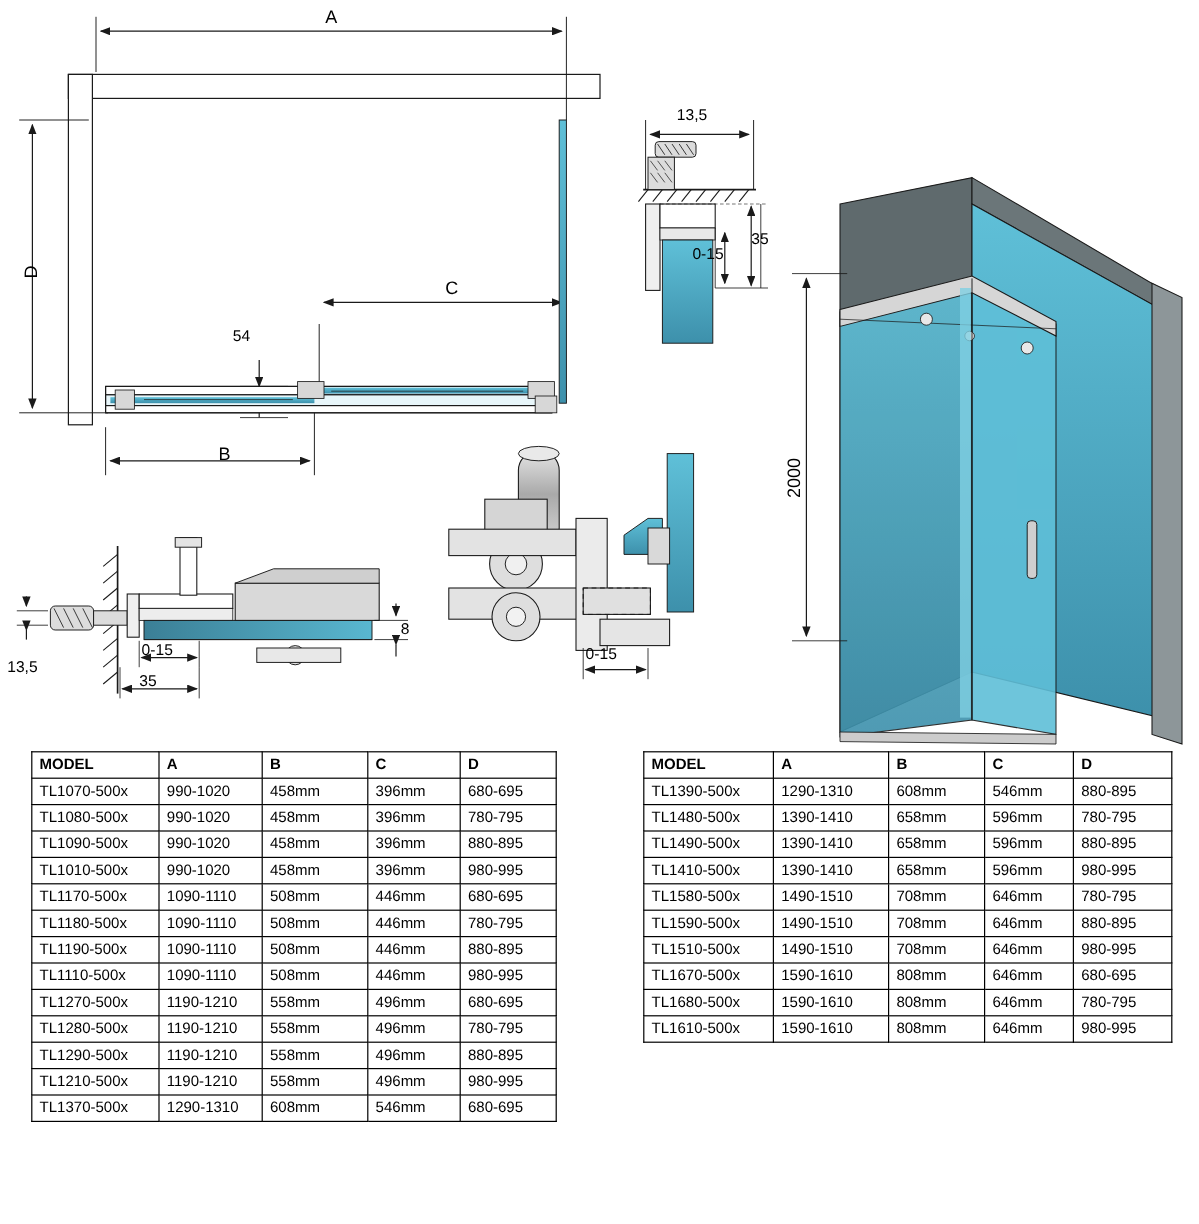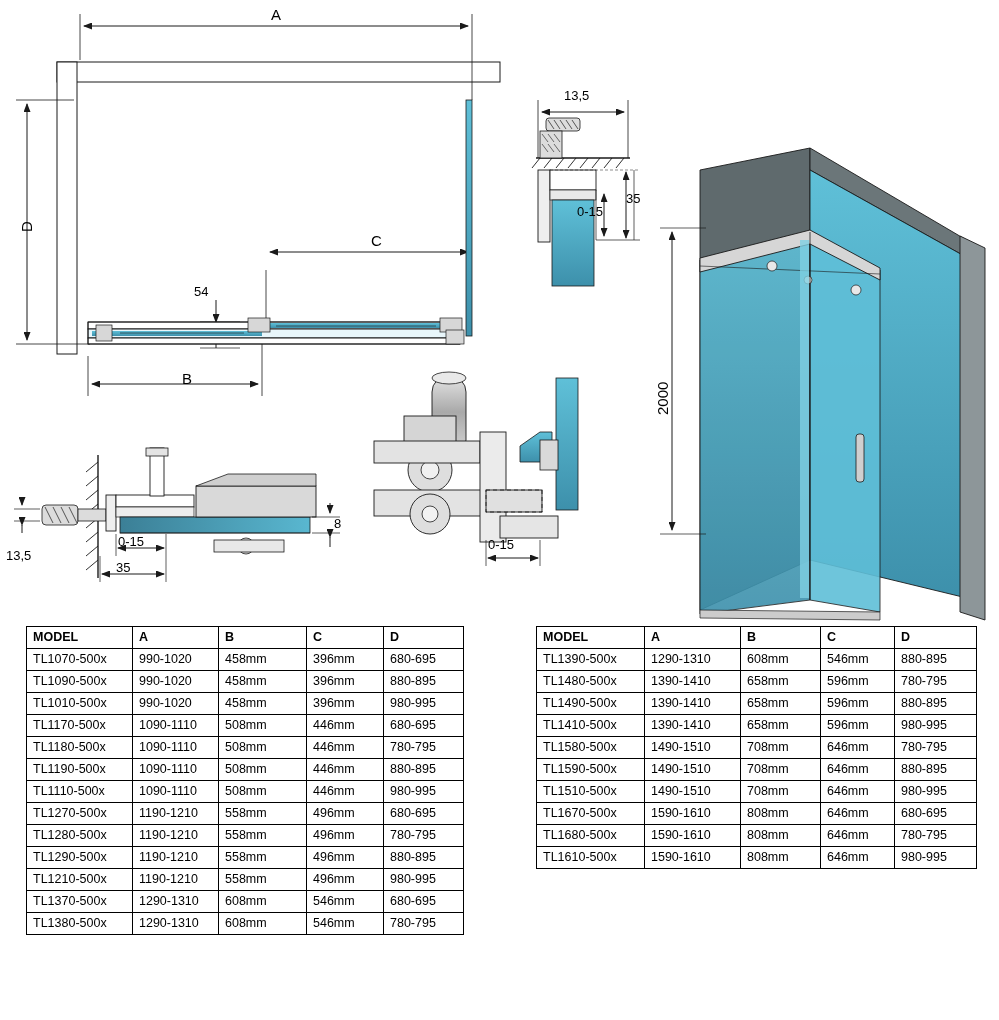"54" div.dim-label { top: 284px -> 272px }
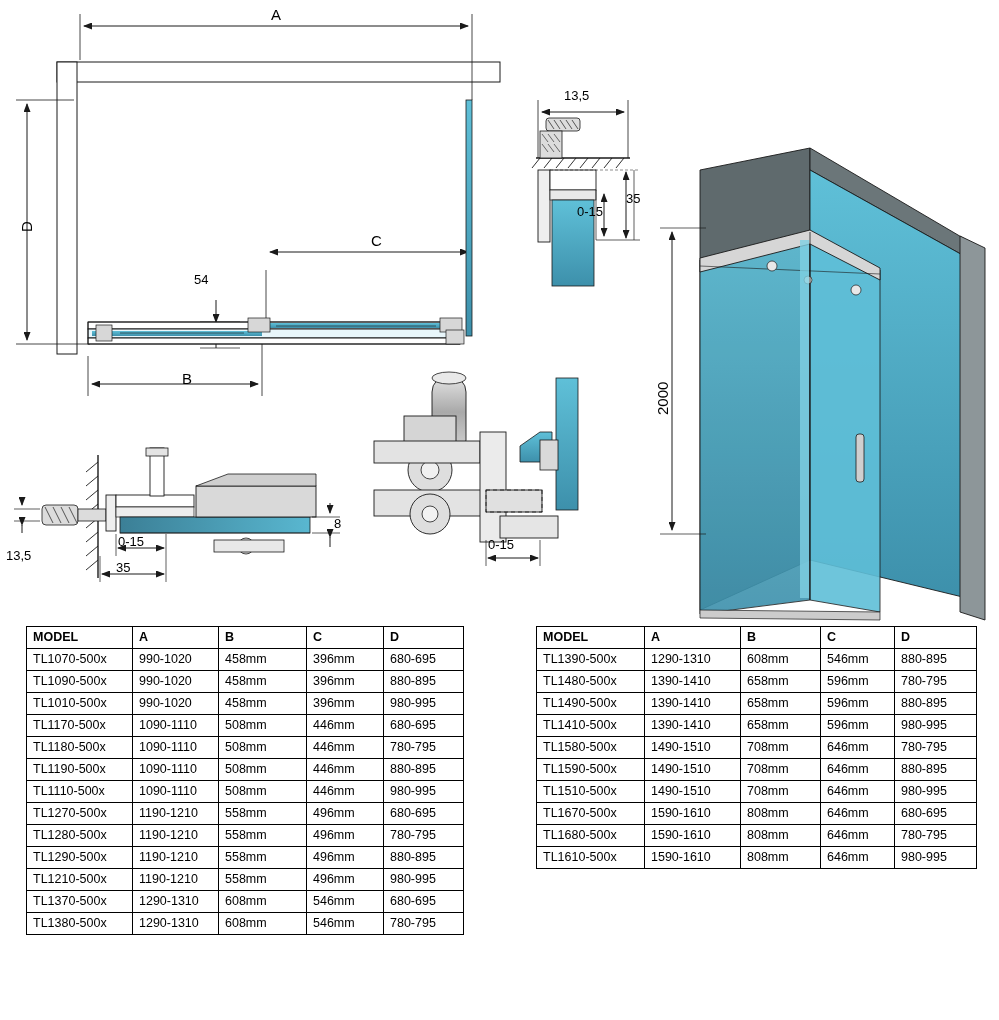"TL1080-500x" tr { html: none -> <tr> <td>TL1080-500x</td> <td>990-1020</td> <td>458mm</td> <td>396mm</td> <td>780-795</td> </tr> }
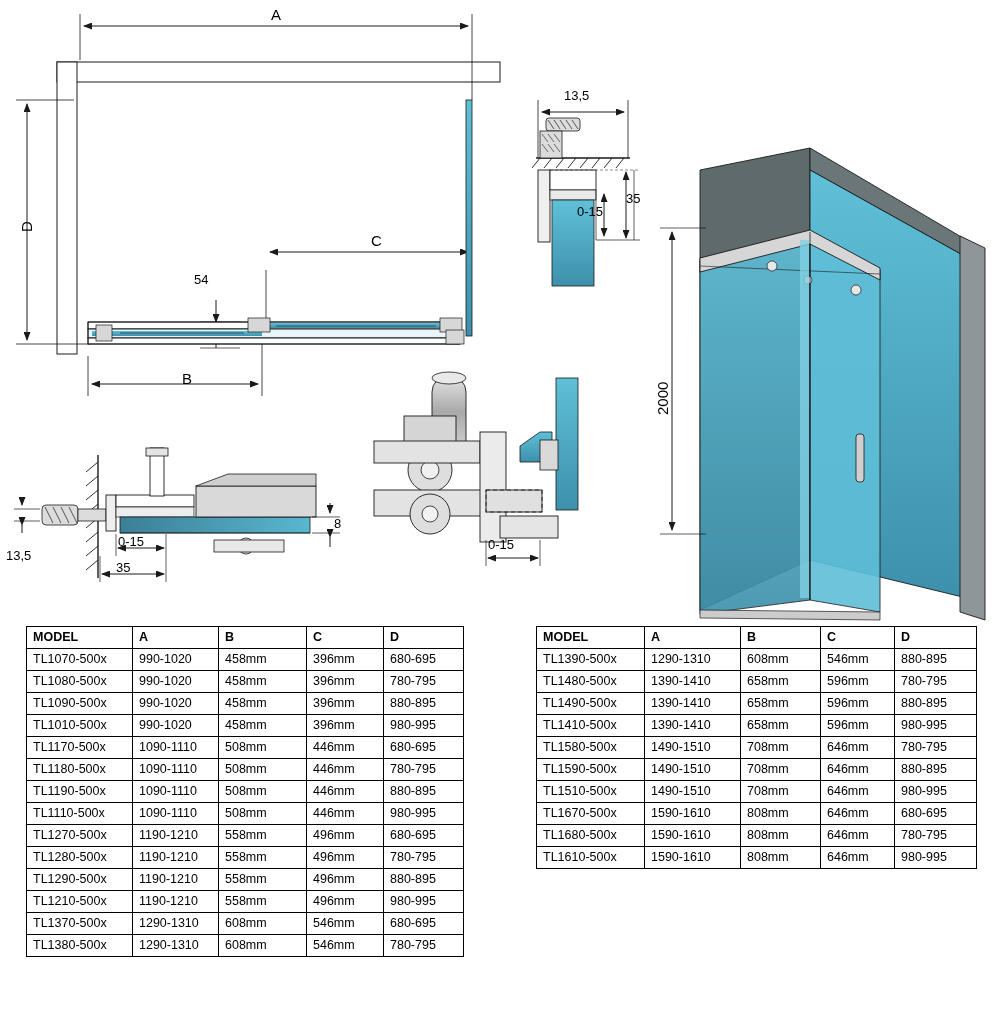"TL1380-500x" tr { html: <tr> <td>TL1380-500x</td> <td>1290-1310</td> <td>608mm</td> <td>546mm</td> <td>780-795</td> </tr> -> none }
